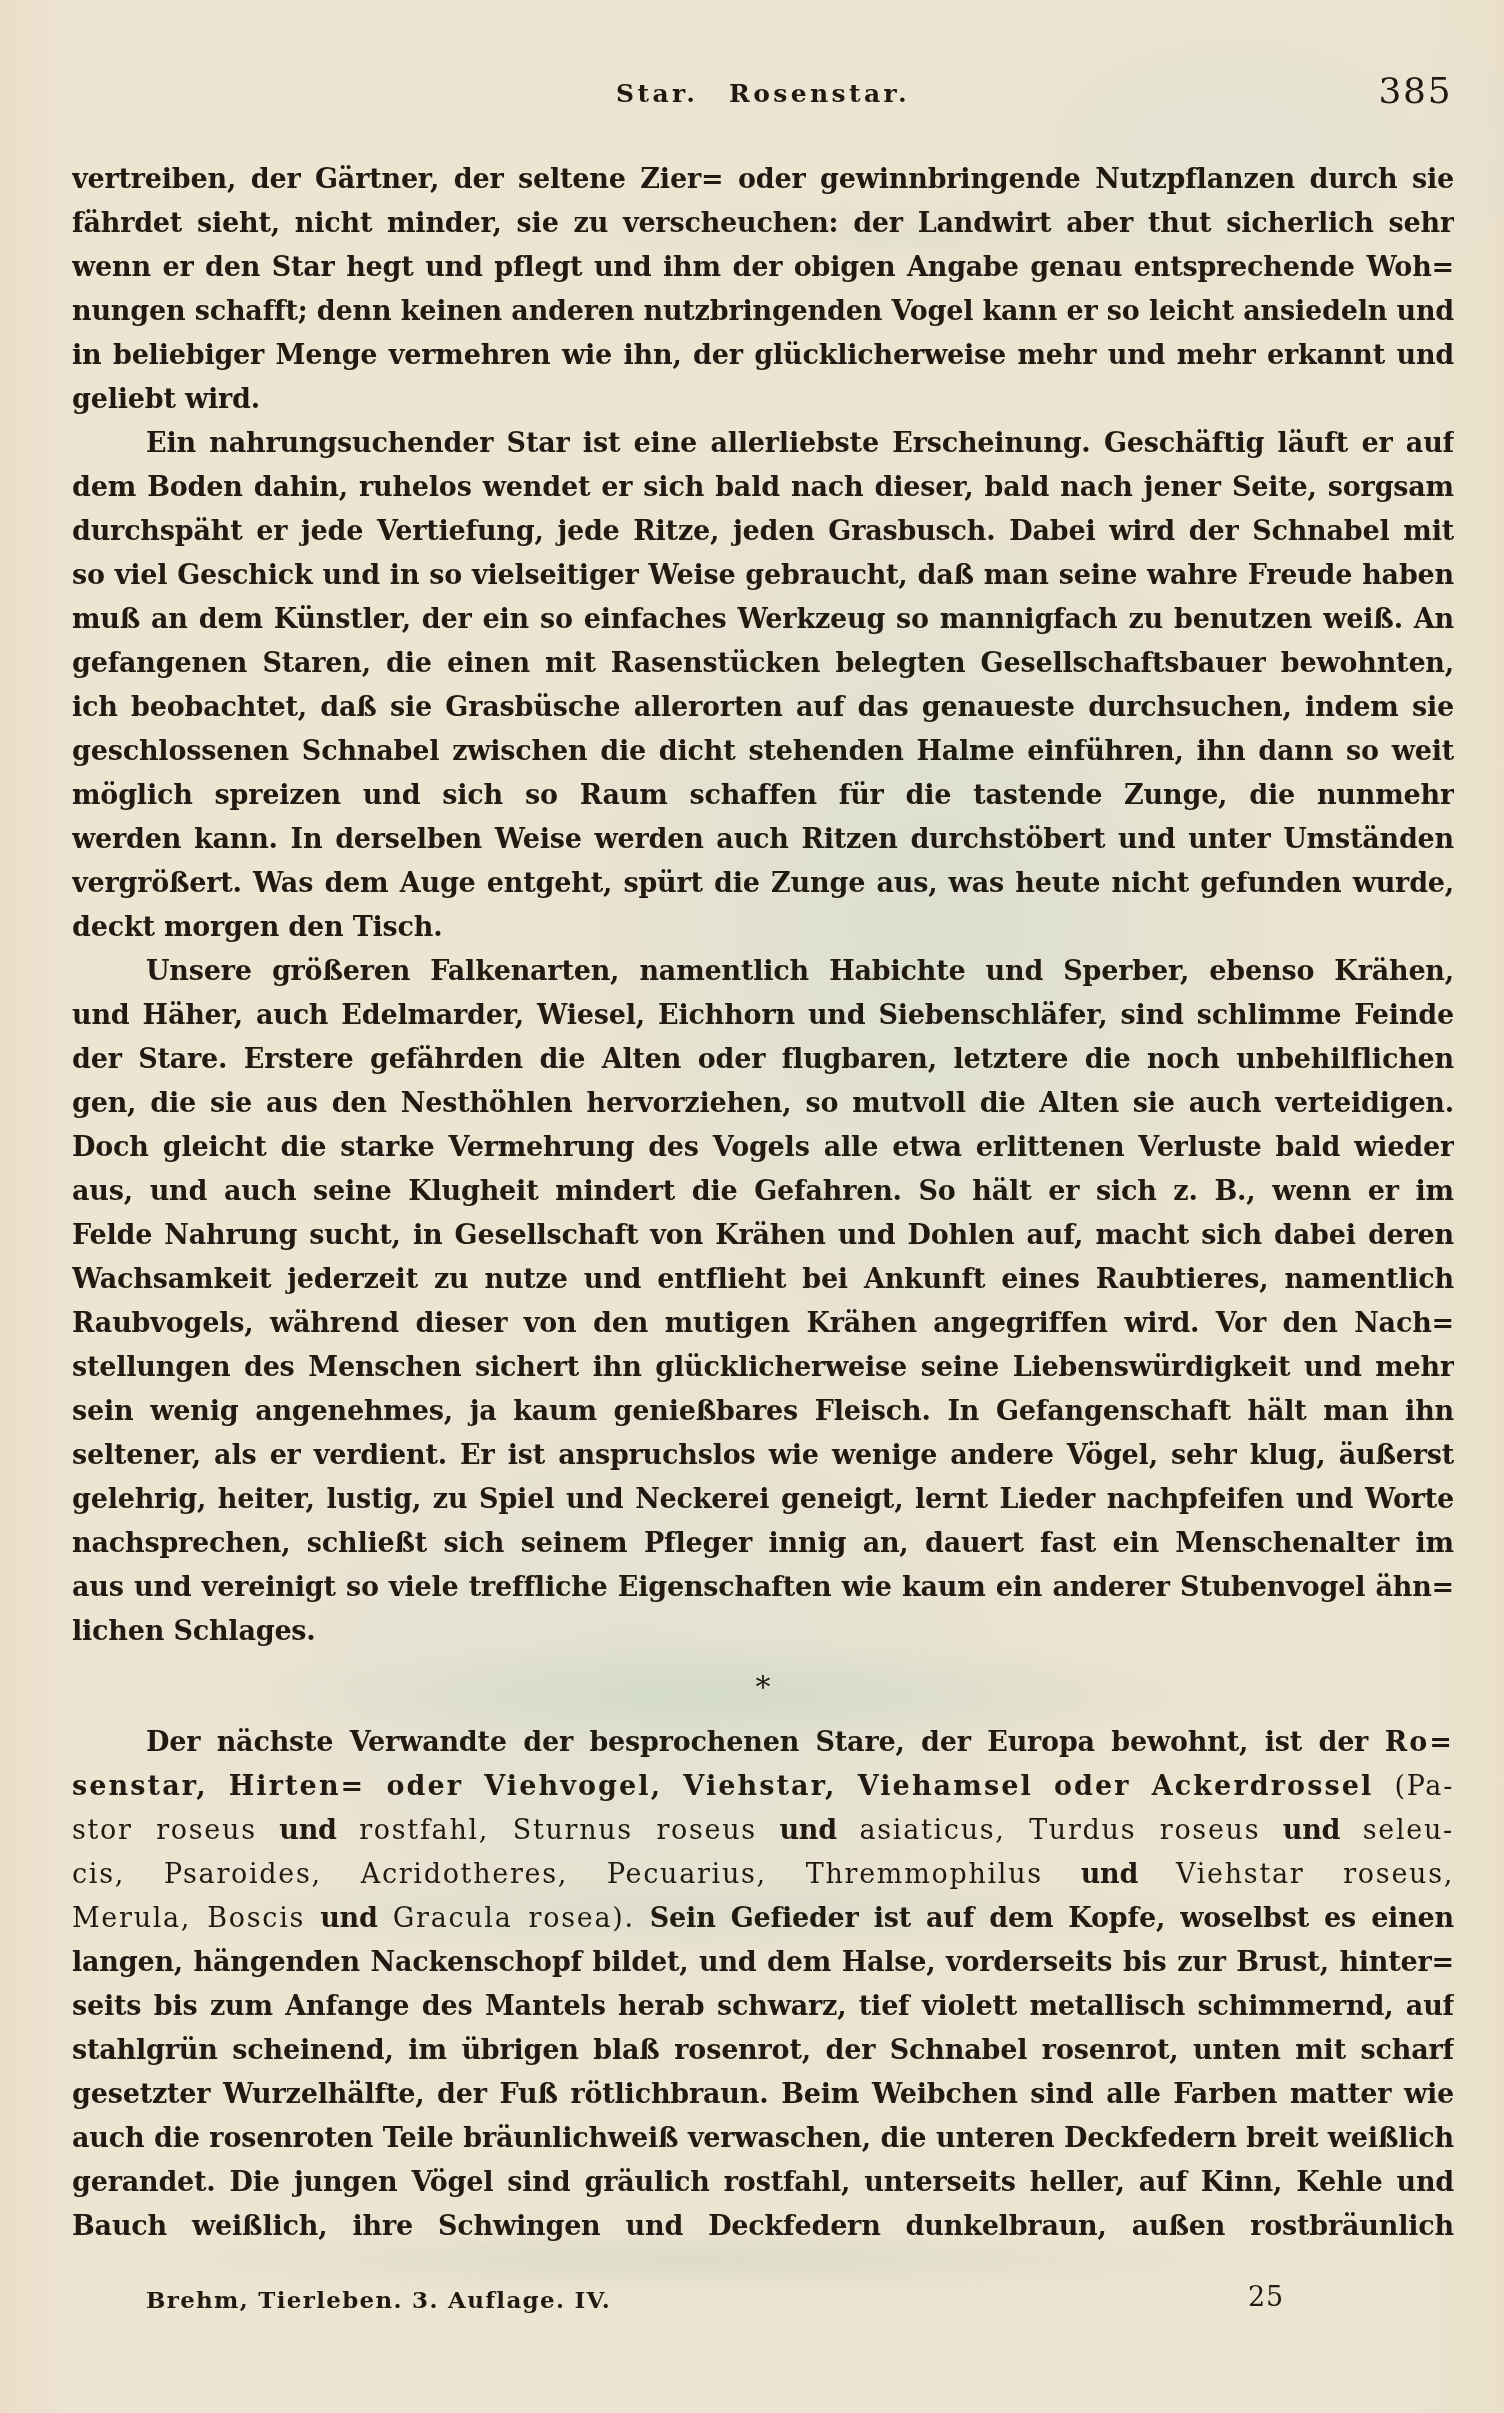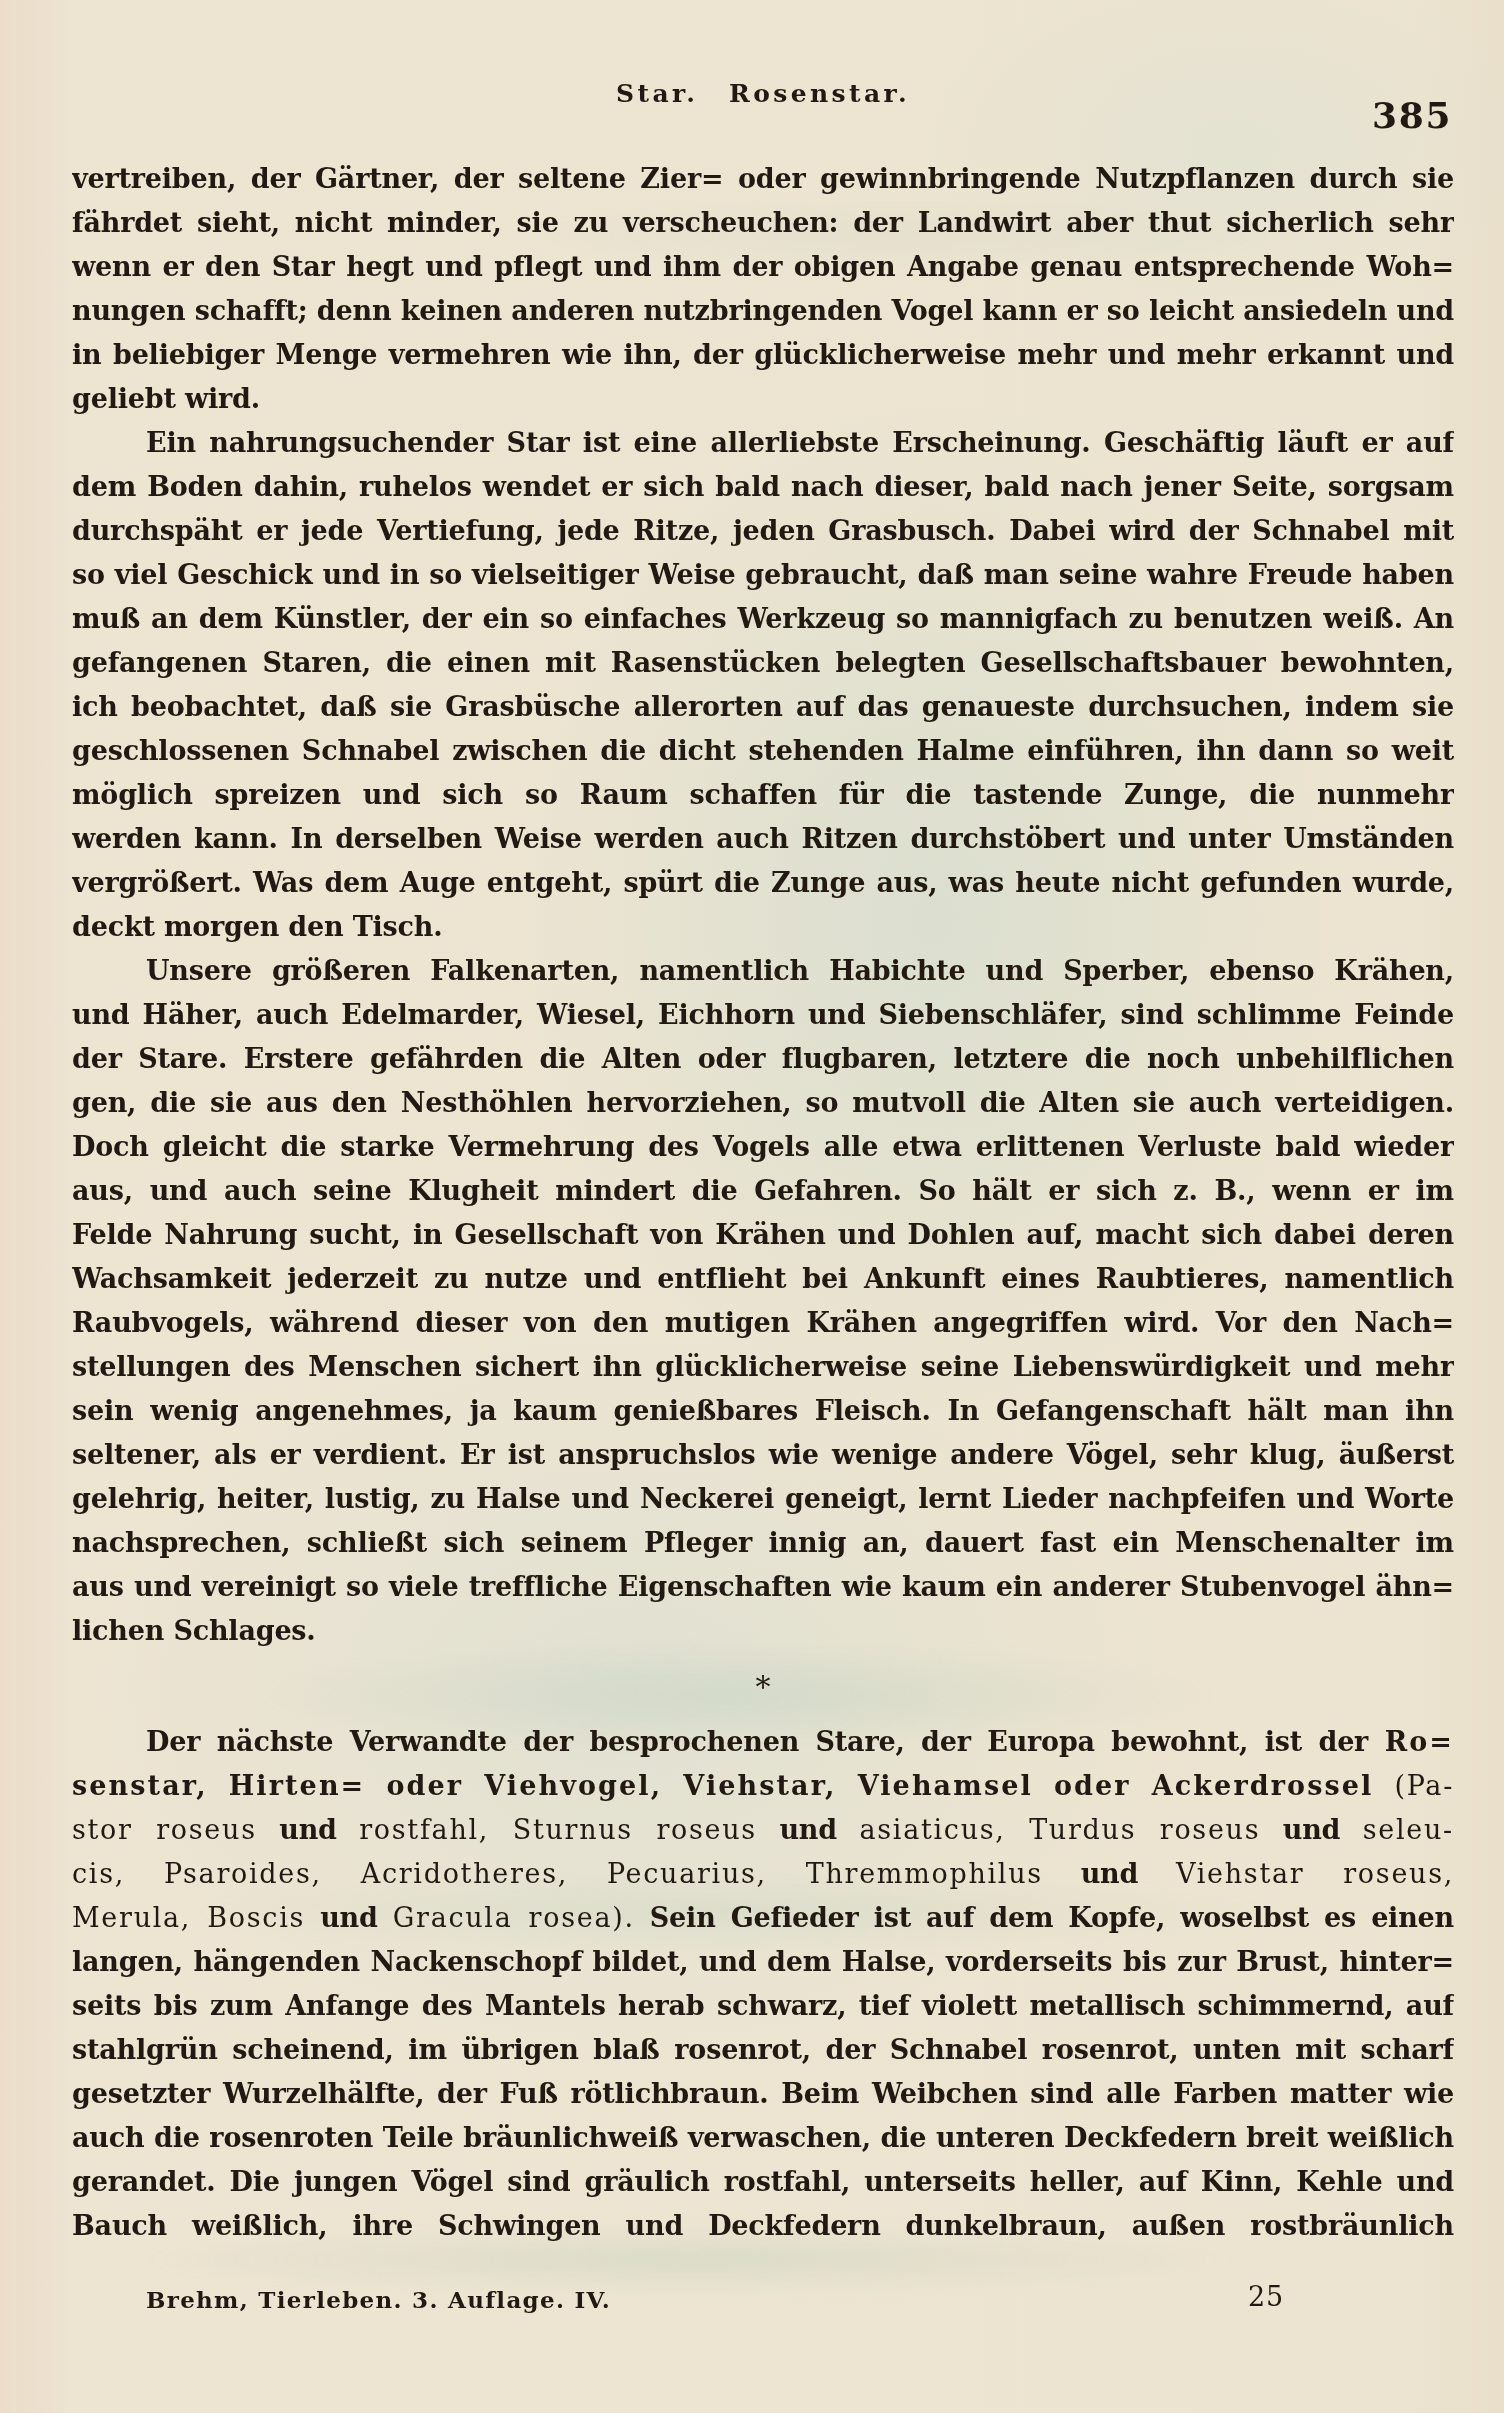"385" .header-pagenum { font-weight: 700 -> 400; margin-top: 24px -> none }
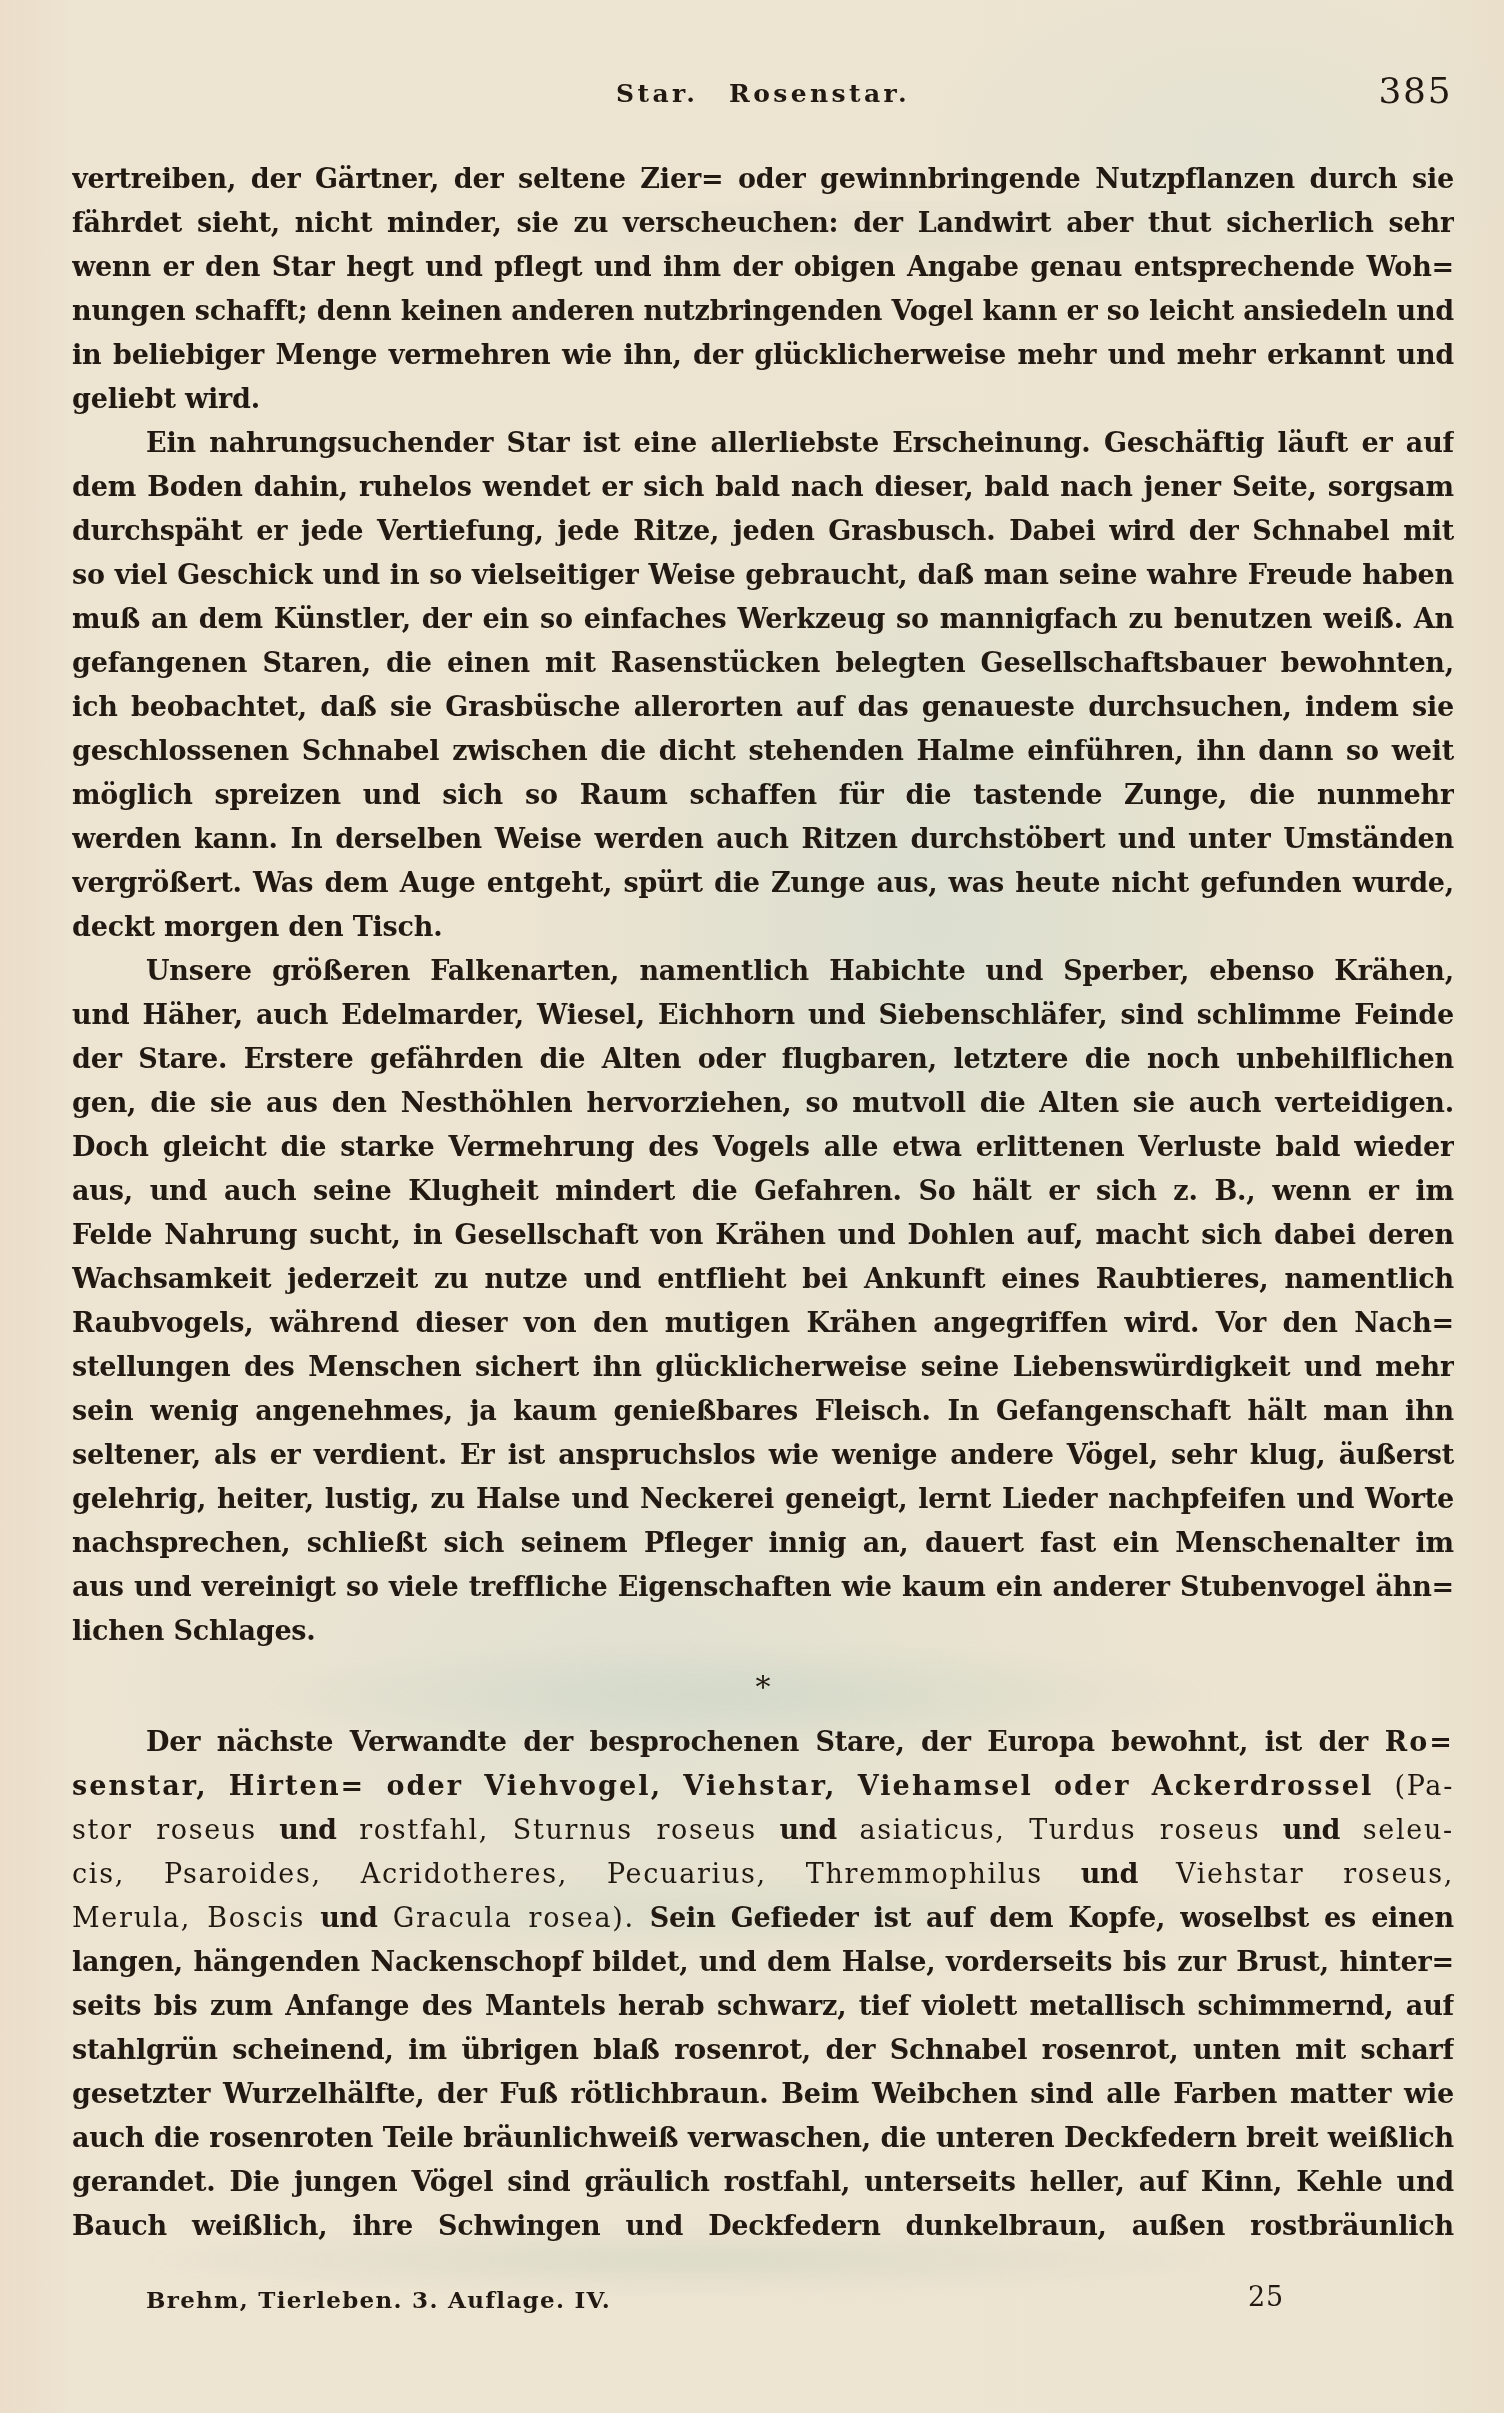"gelehrig, heiter, lustig, zu Halse" span.seg-f { text: Halse -> Spiel }
